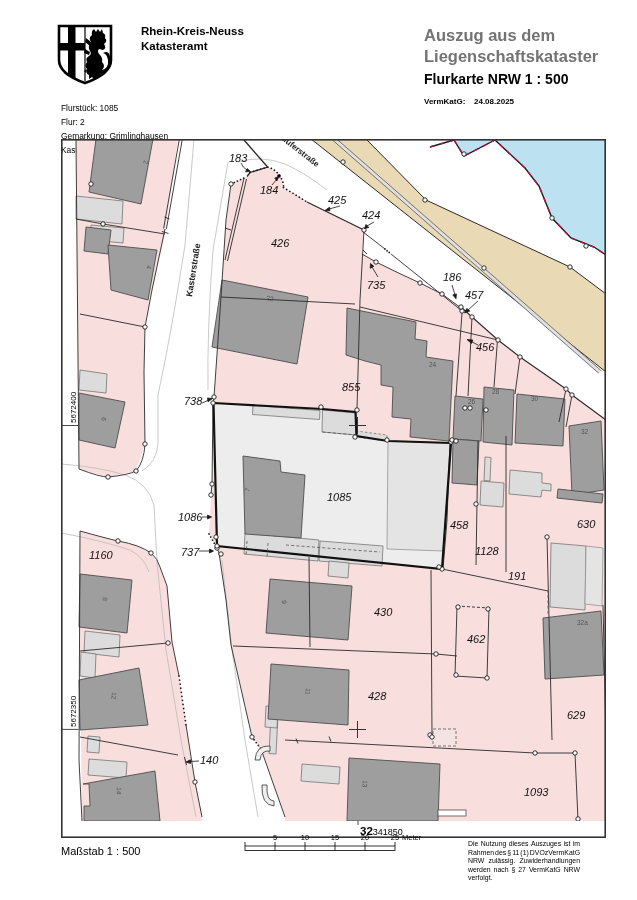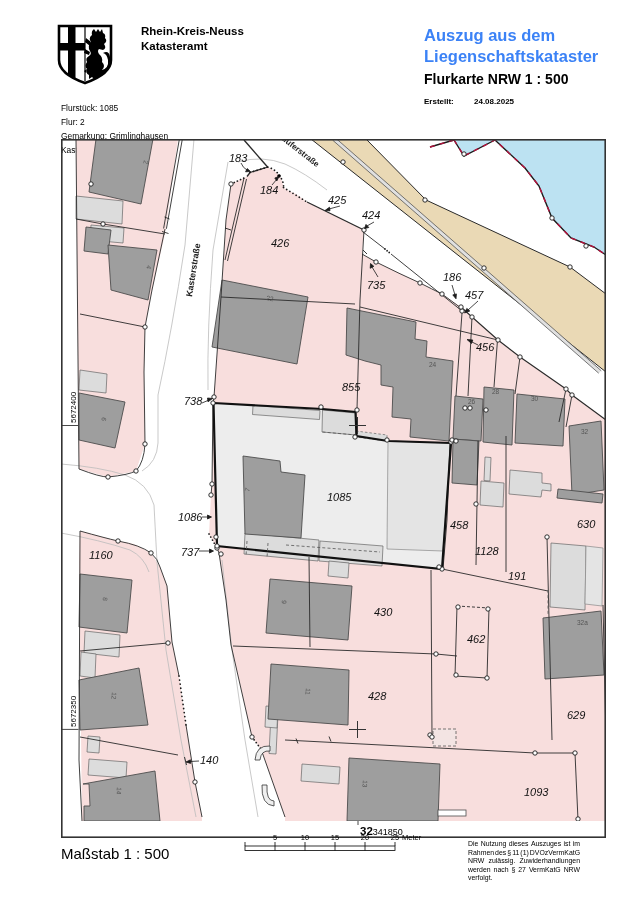"Auszug aus dem" div.abs { color: #3b82f6 -> #737373 }
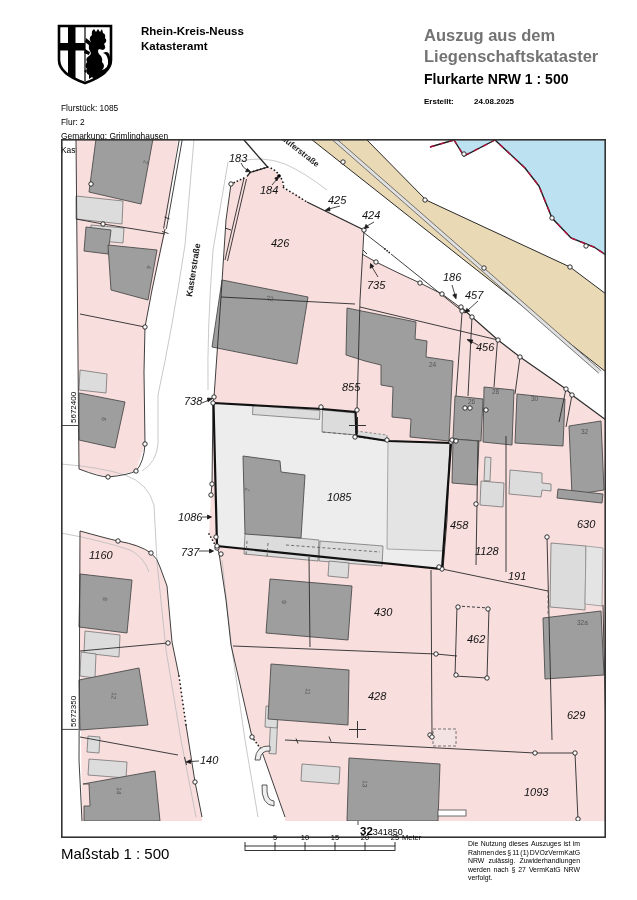"Erstellt:" div.abs { text: Erstellt -> VermKatG }
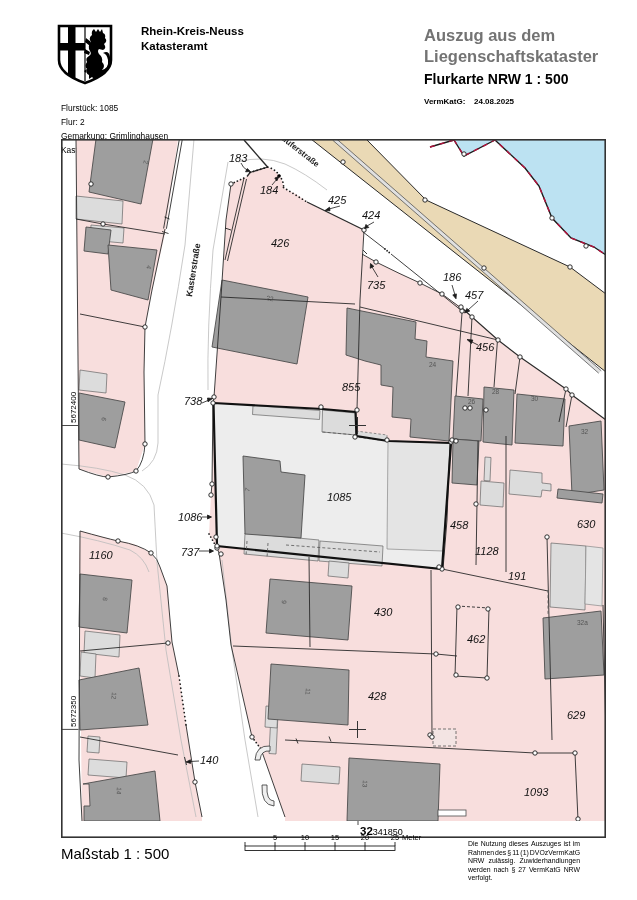"Maßstab 1 : 500" div.abs { font-size: 15px -> 11px }
